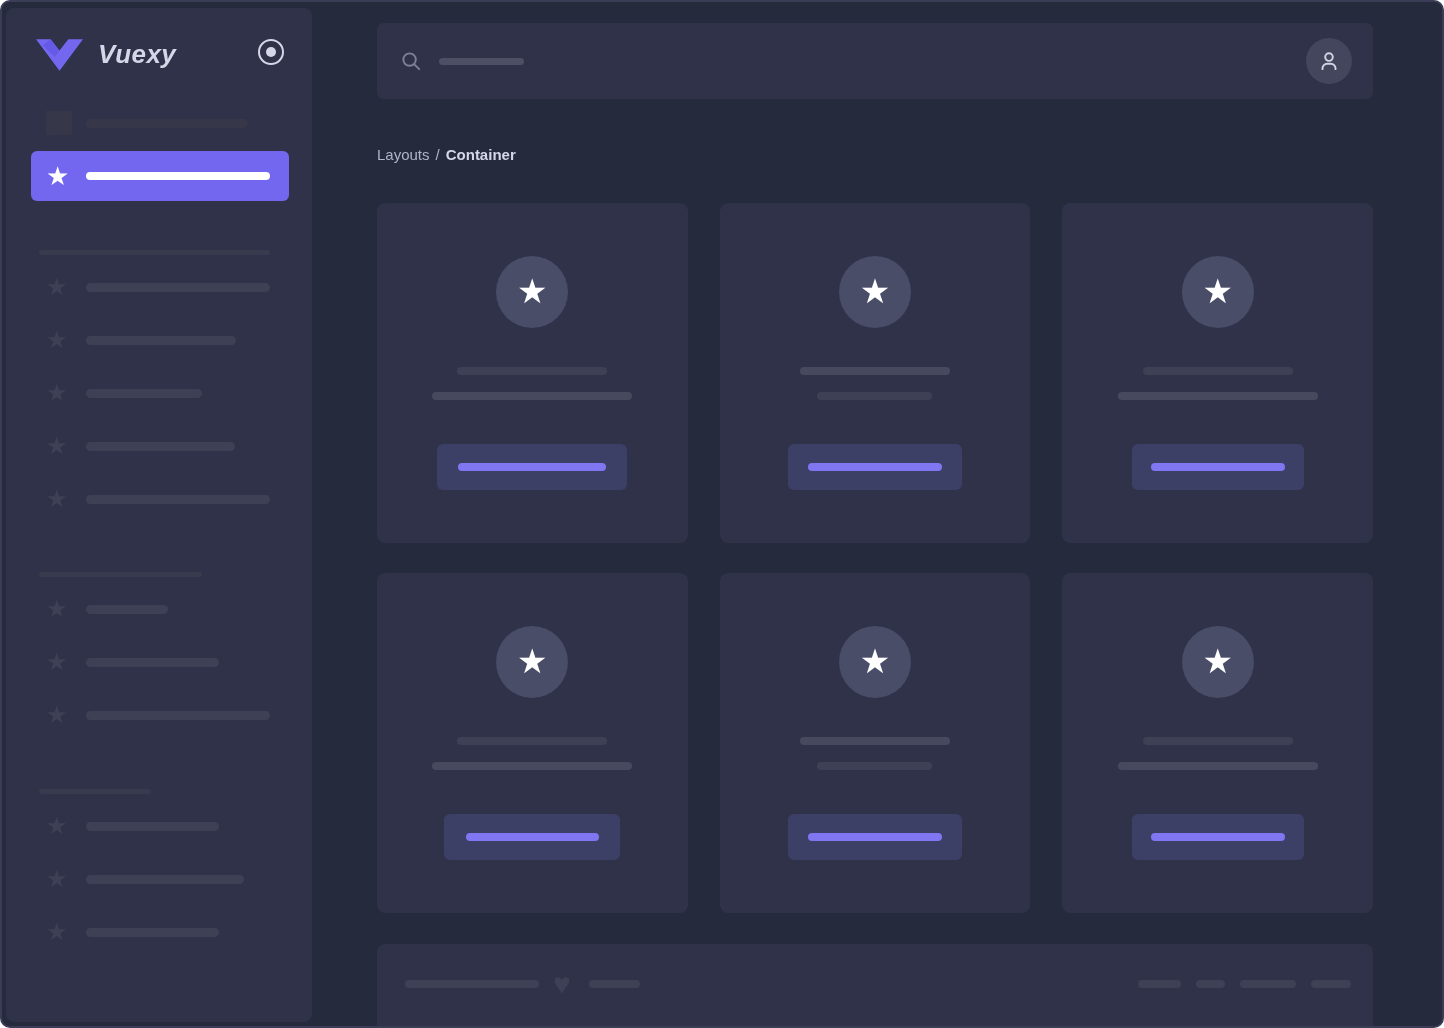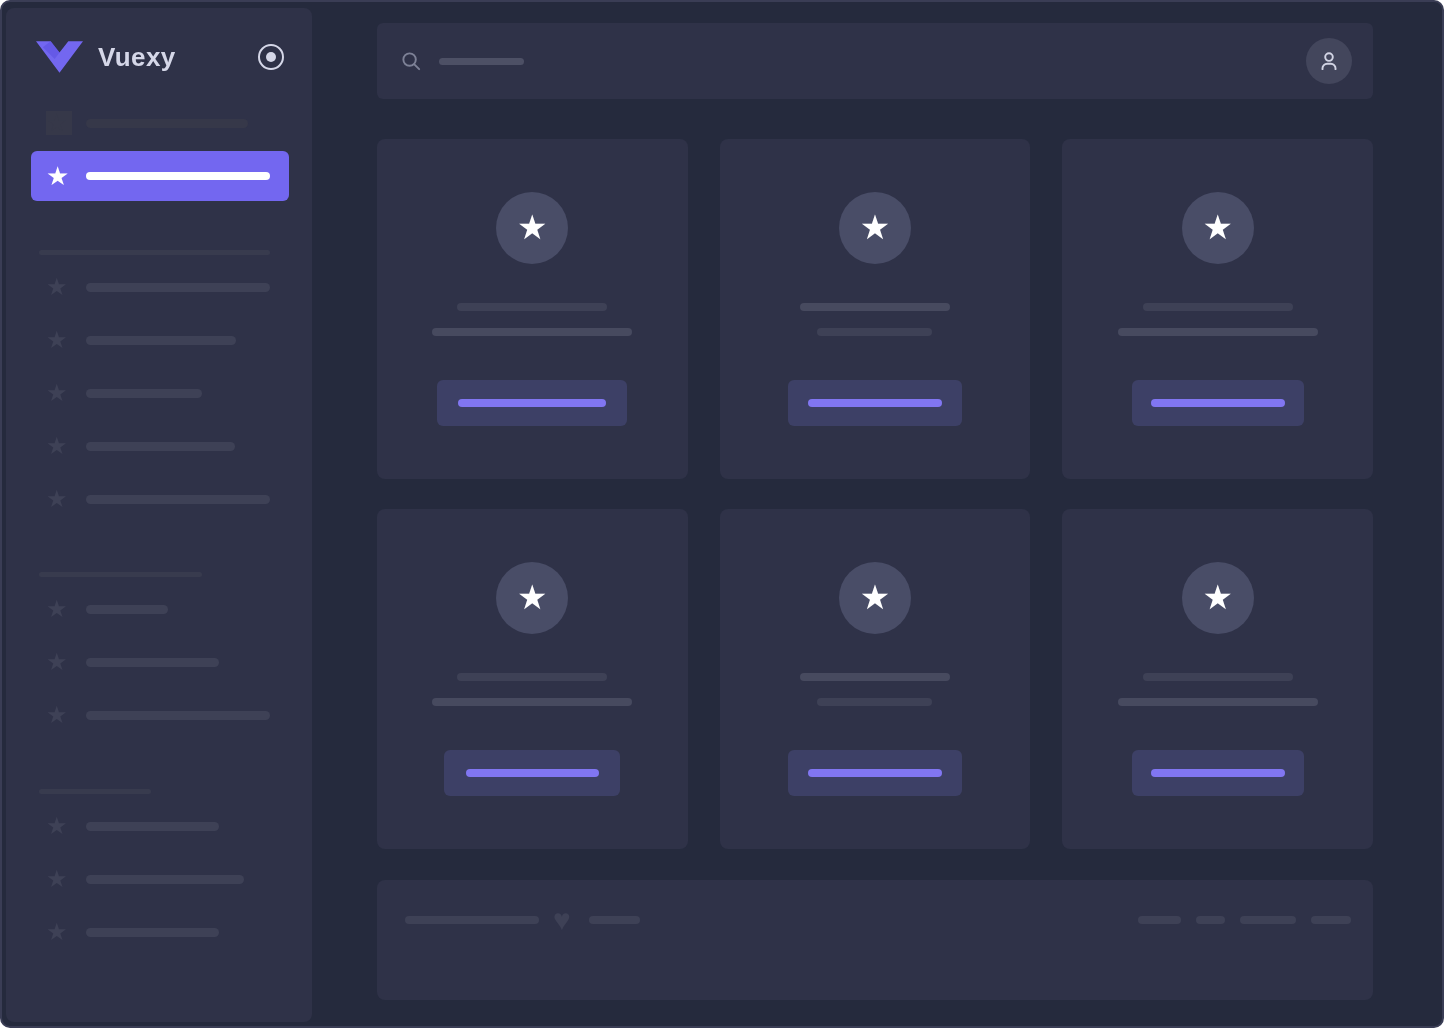"Vuexy" .brand-row { align-items: center -> flex-start; font-style: none -> italic }
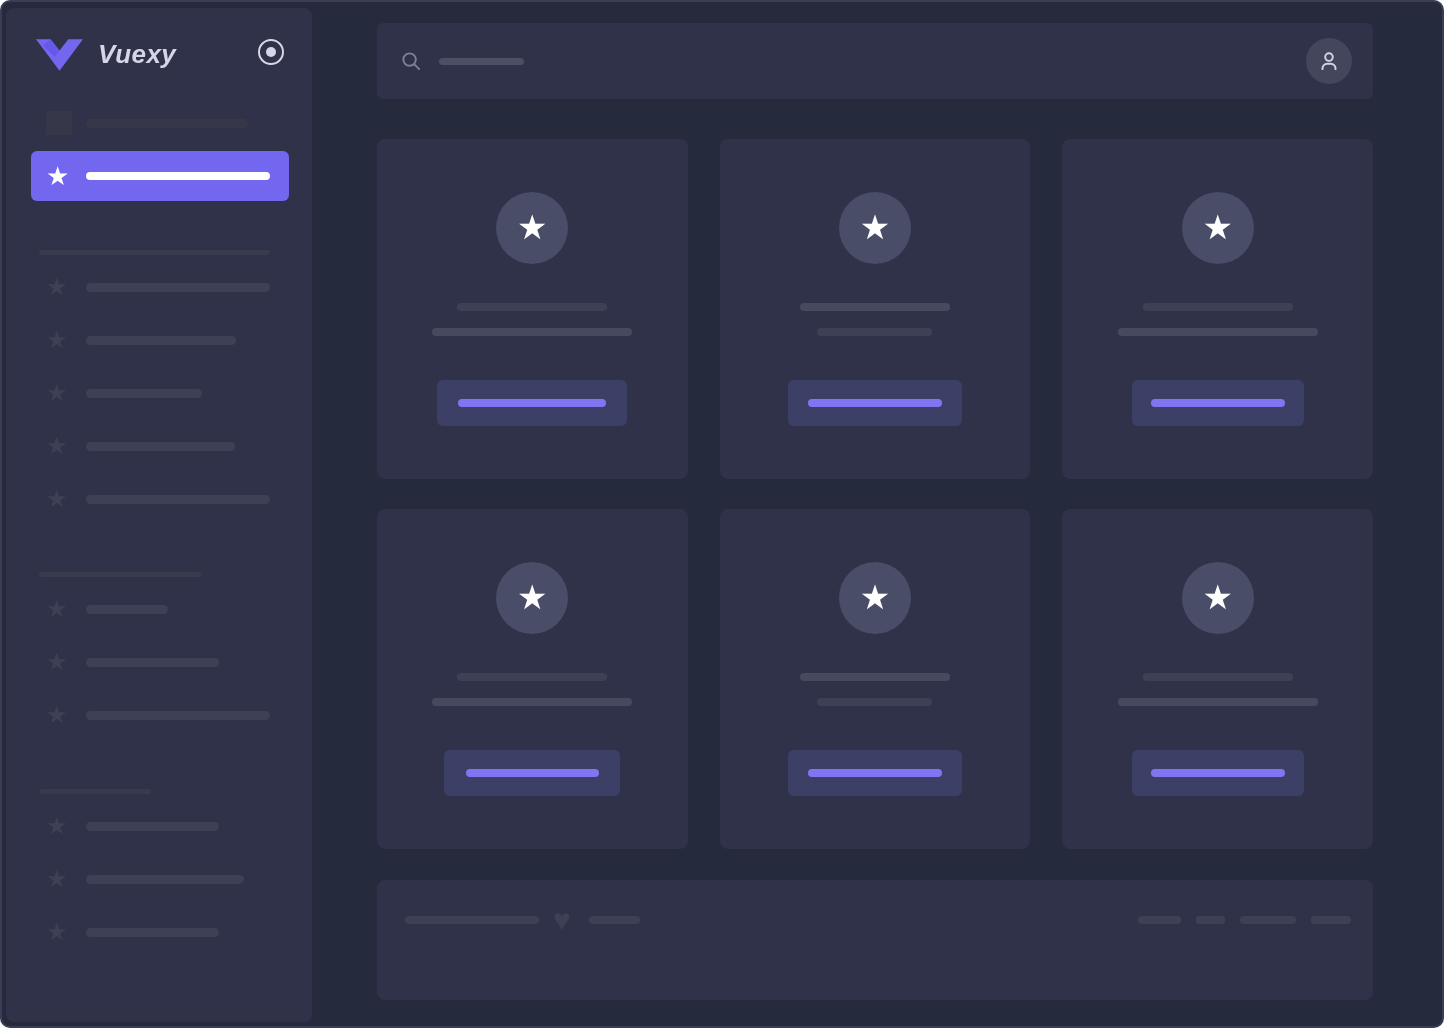"Layouts" div.breadcrumb { html: none -> <div> <span>Layouts</span> <span>/</span> <span>Container</span> </div> }
